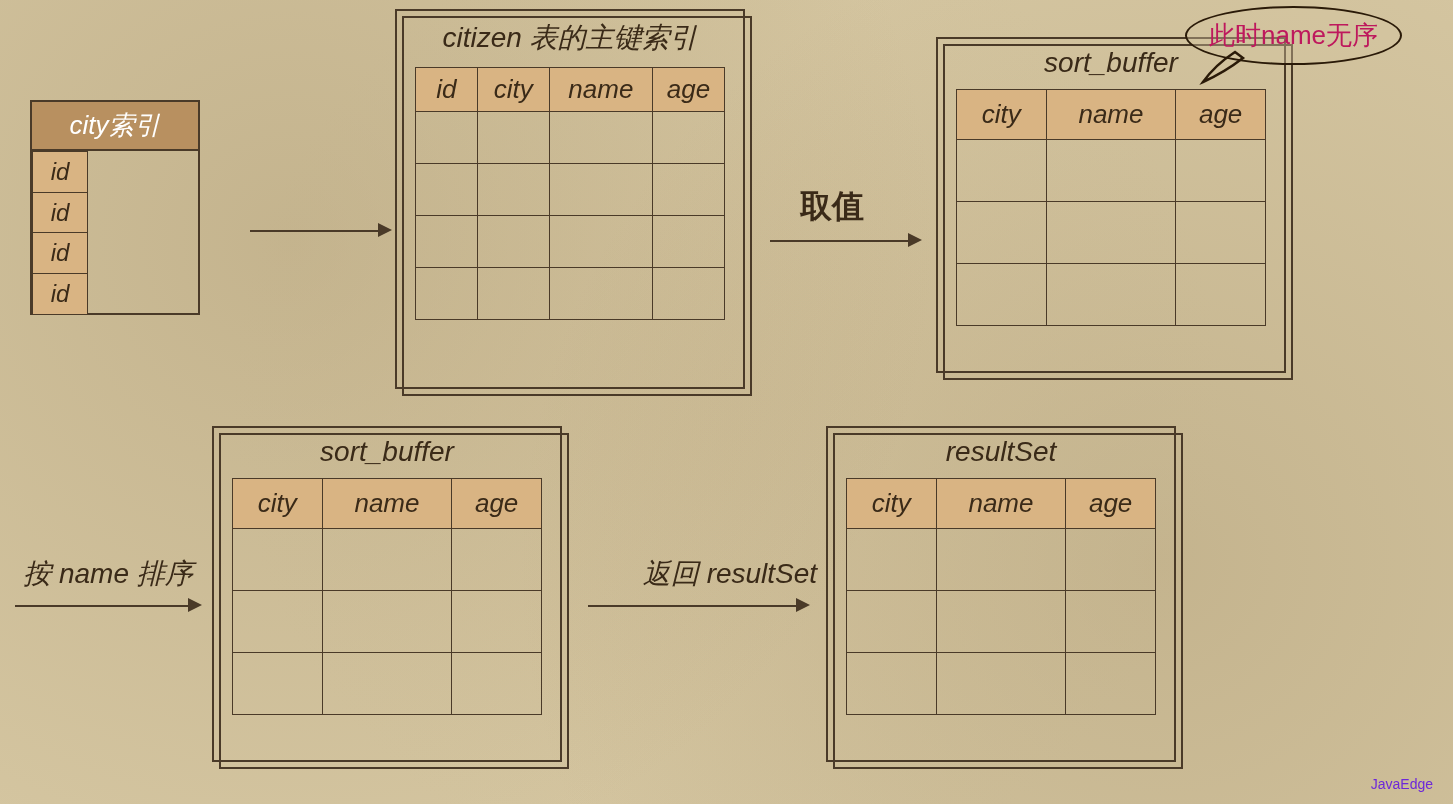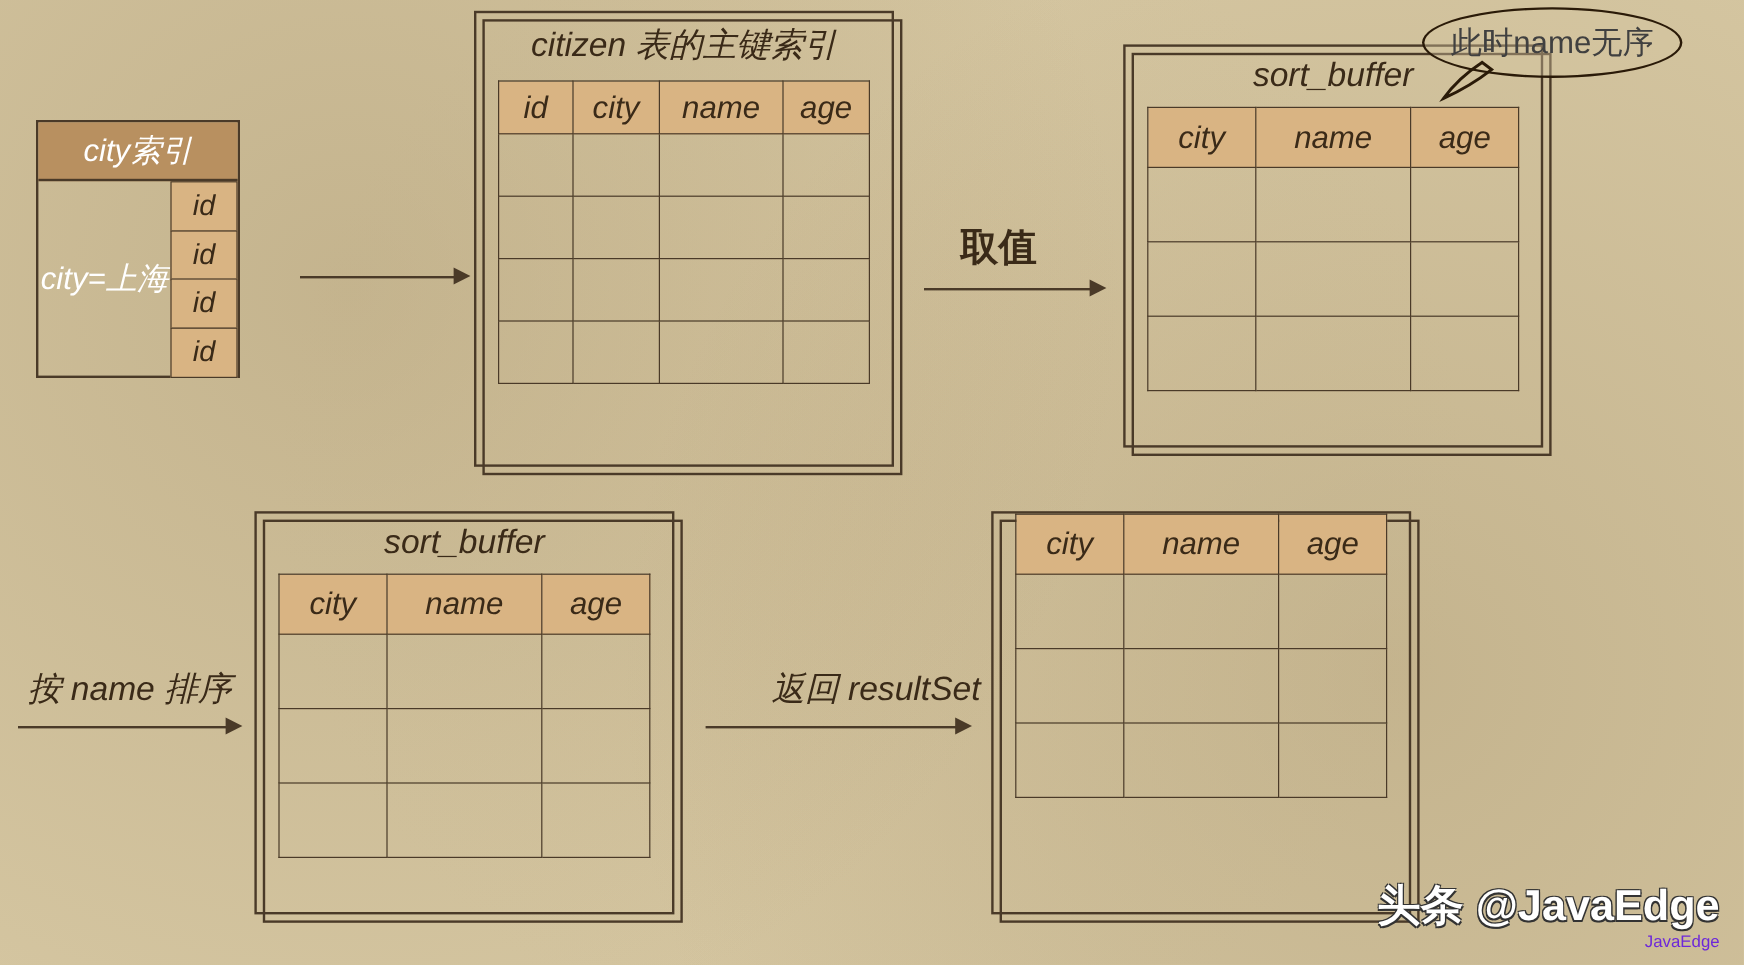"此时name无序" .speech-bubble { color: #404040 -> #be185d }
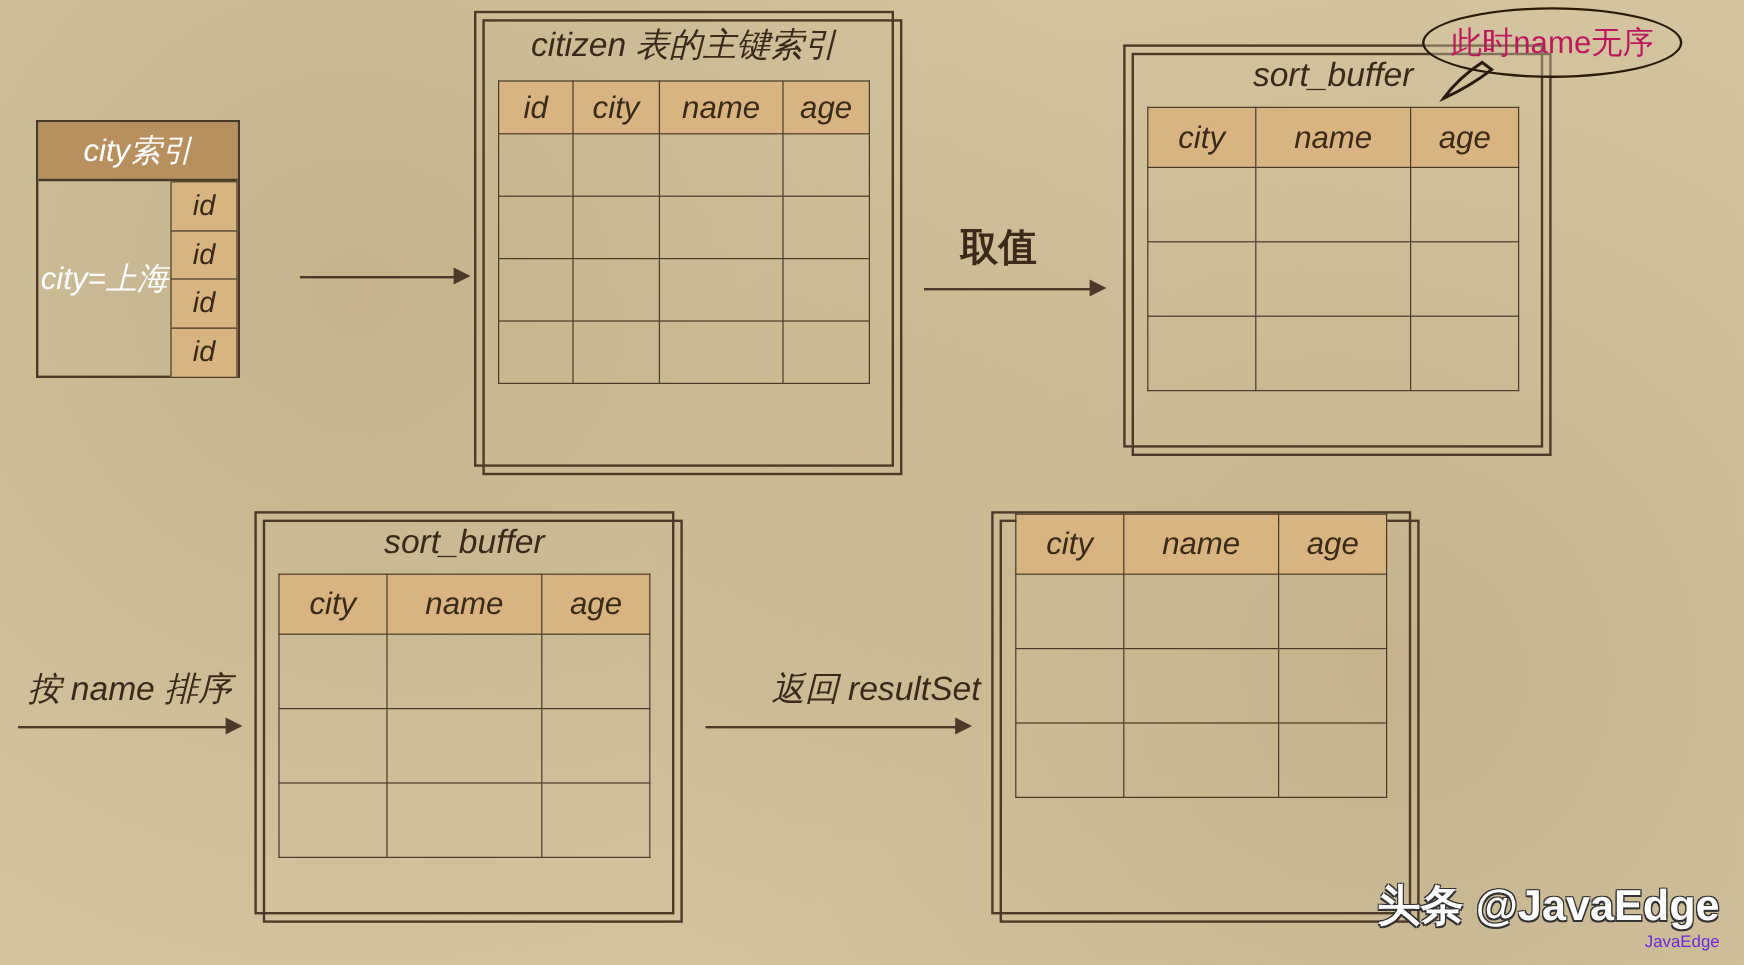"city=上海" div.city-index-left { html: <div>city=上海</div> -> none }
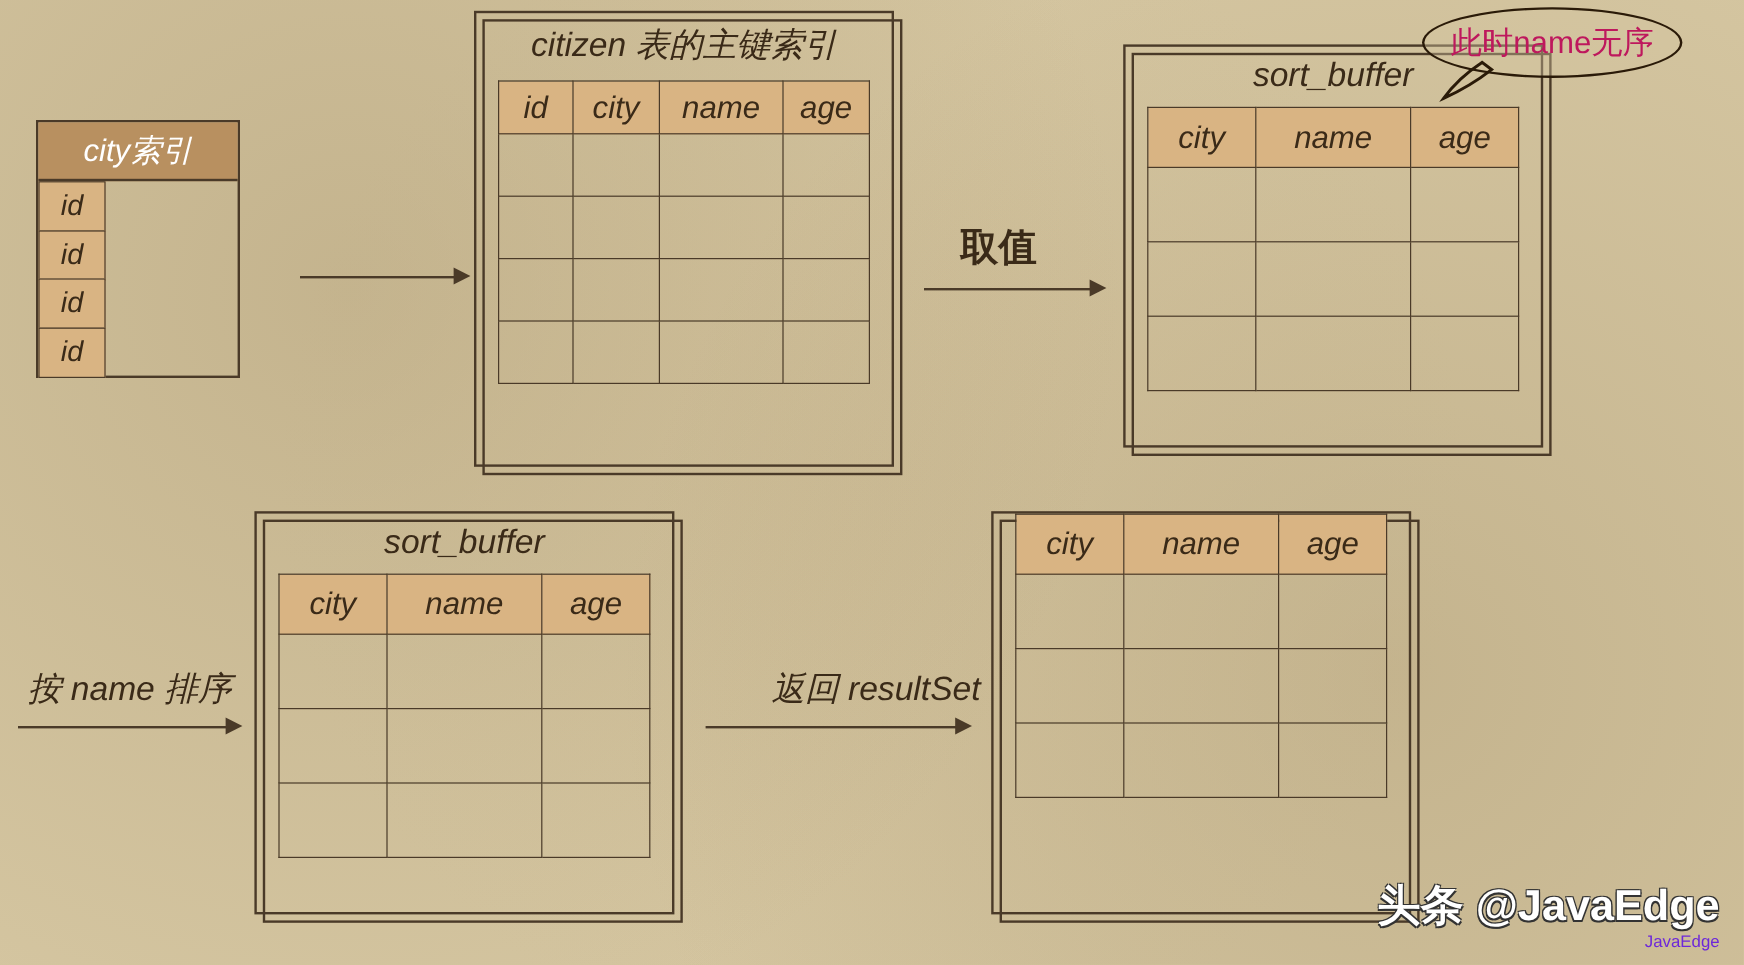"resultSet" div.box-title { html: none -> <div>resultSet</div> }
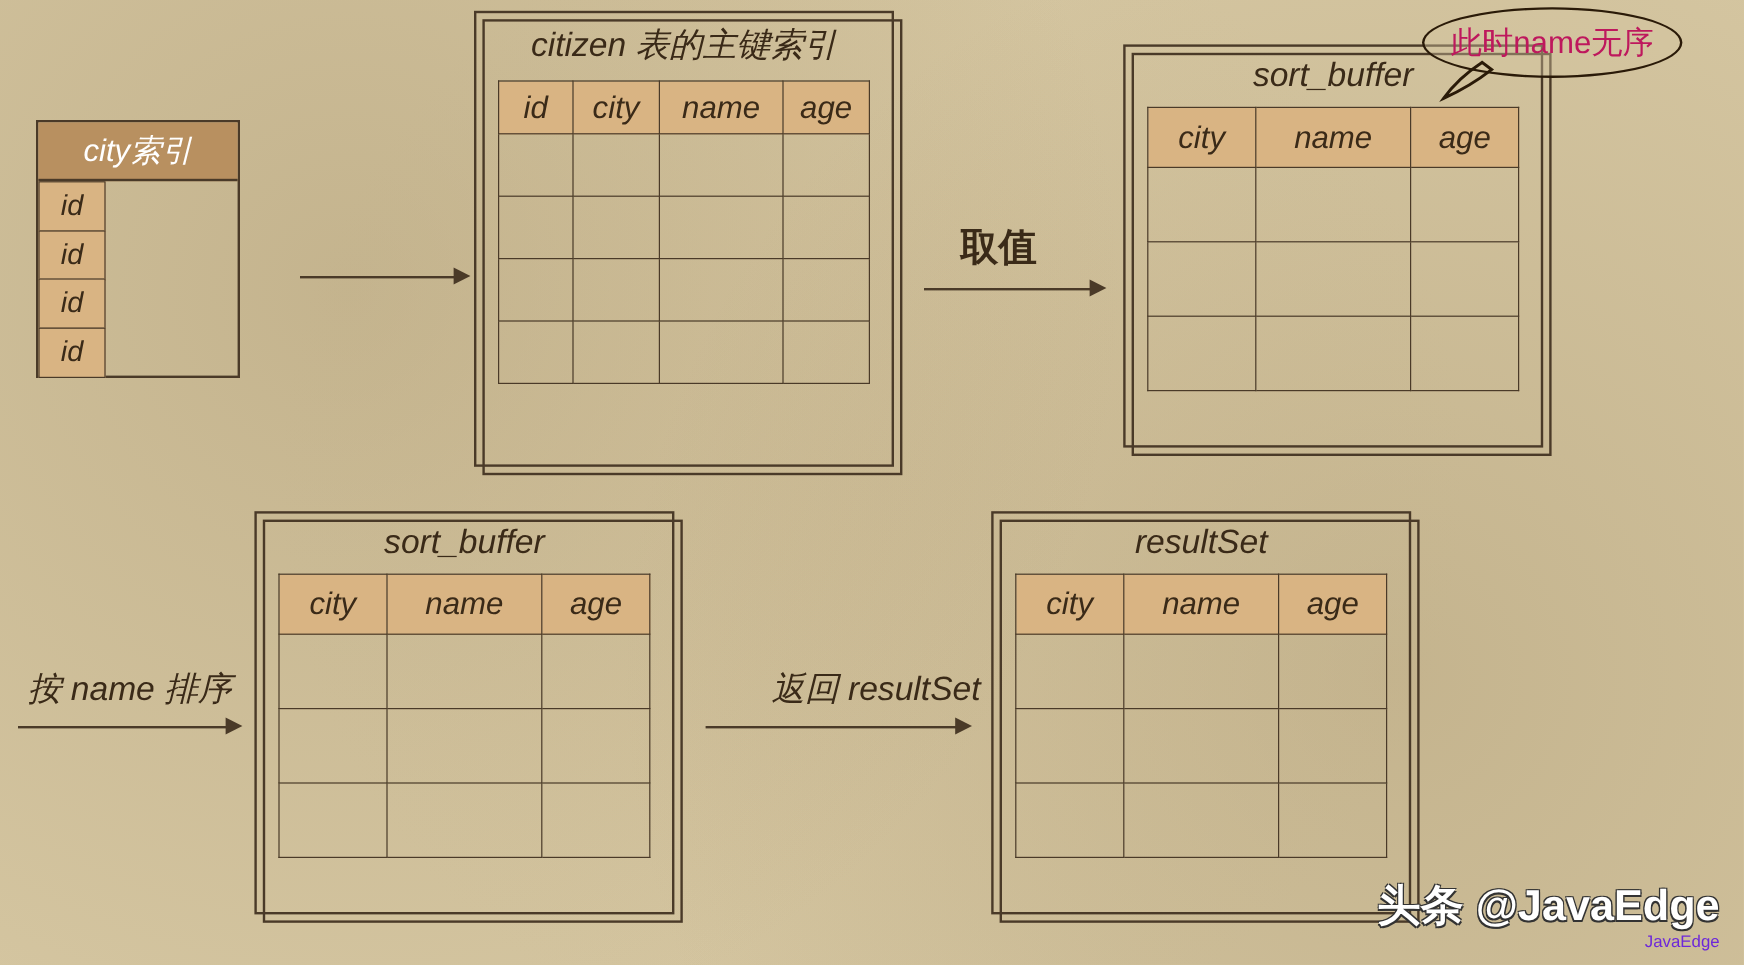"头条 @JavaEdge" div.watermark-main { html: <div>头条 @JavaEdge</div> -> none }
